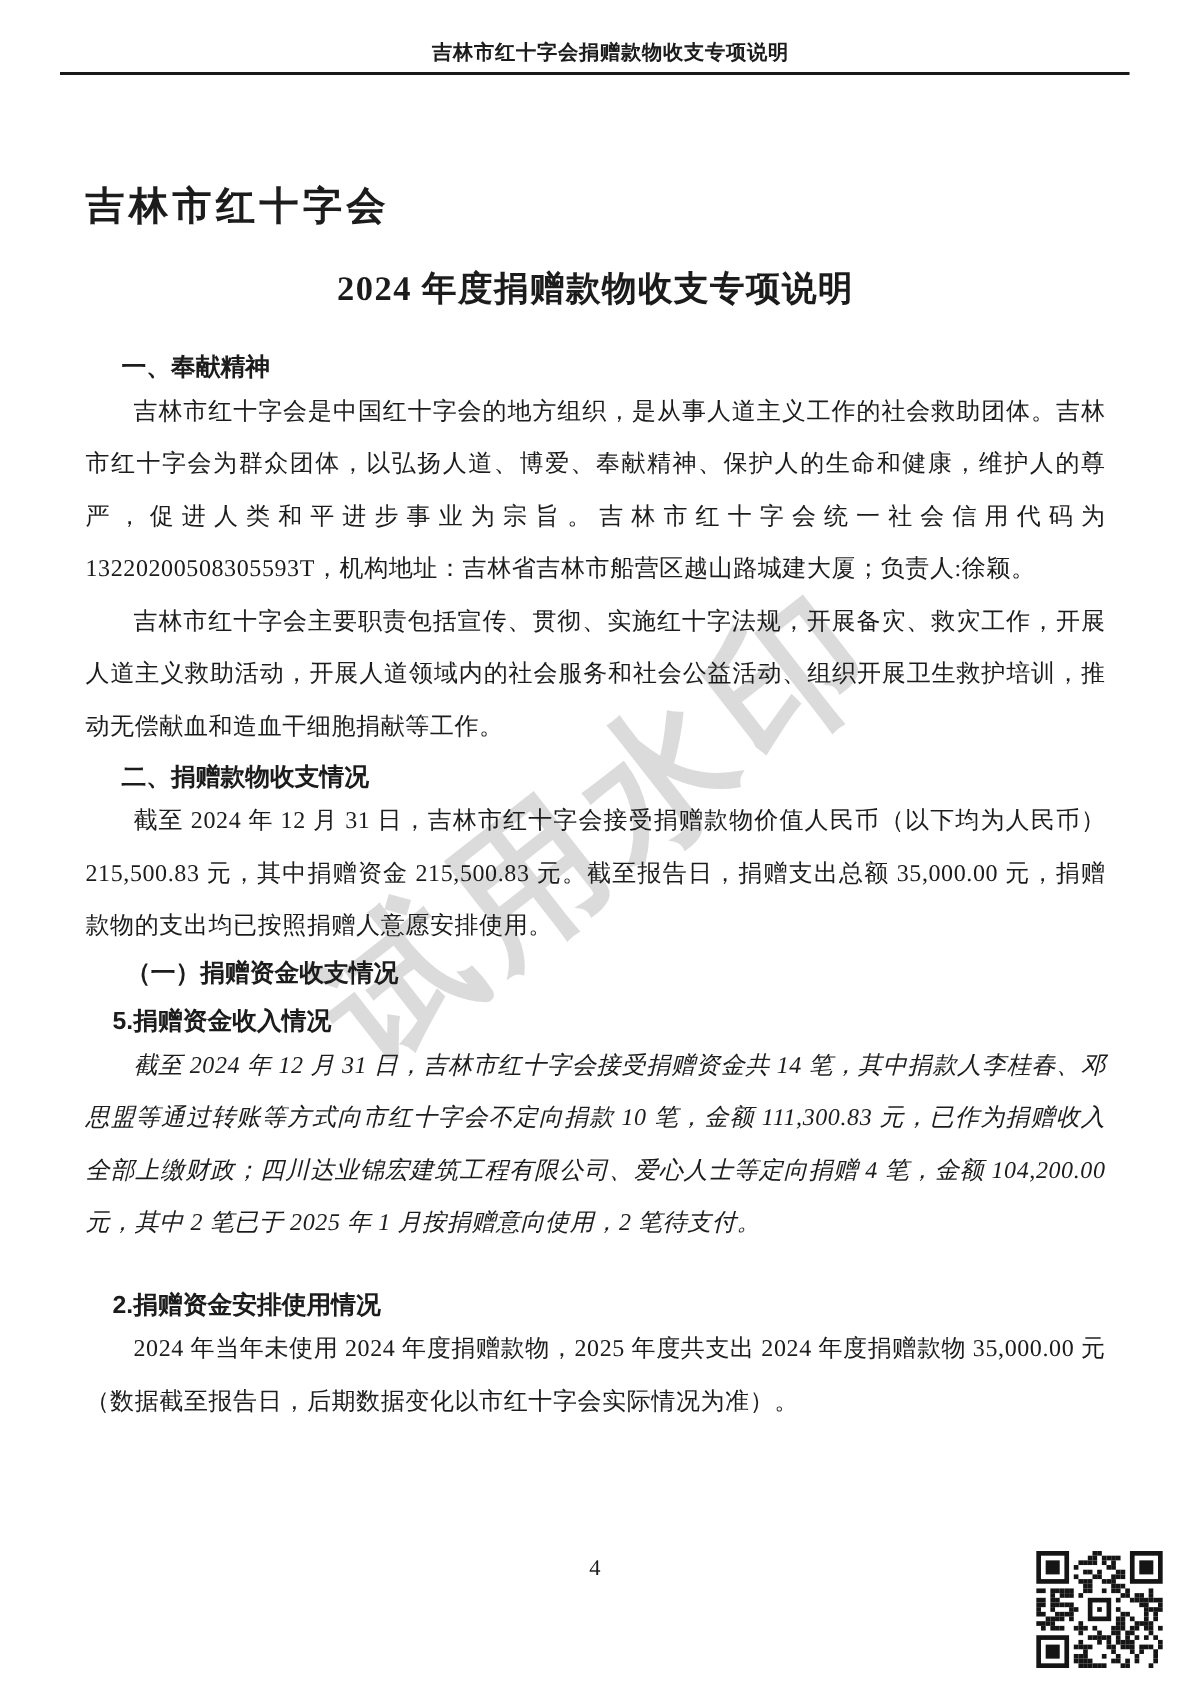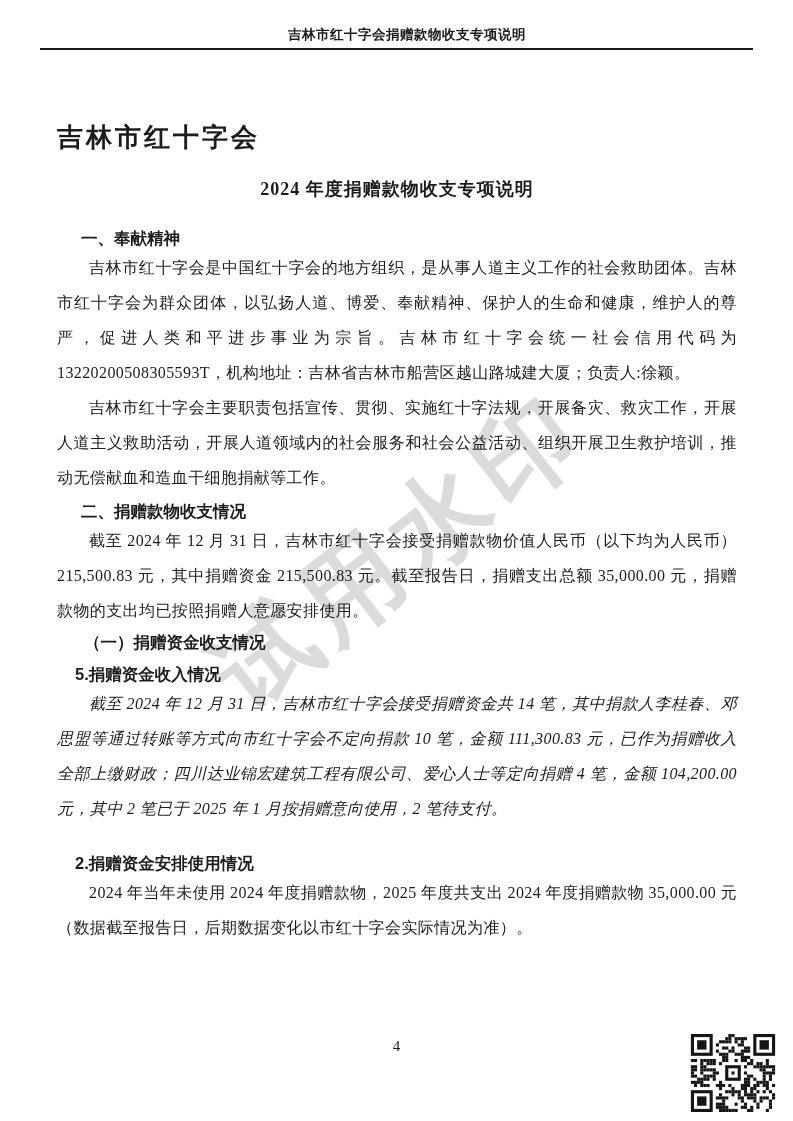"2024 年度捐赠款物收支专项说明" .doc-subtitle { font-size: 18px -> 23px }
